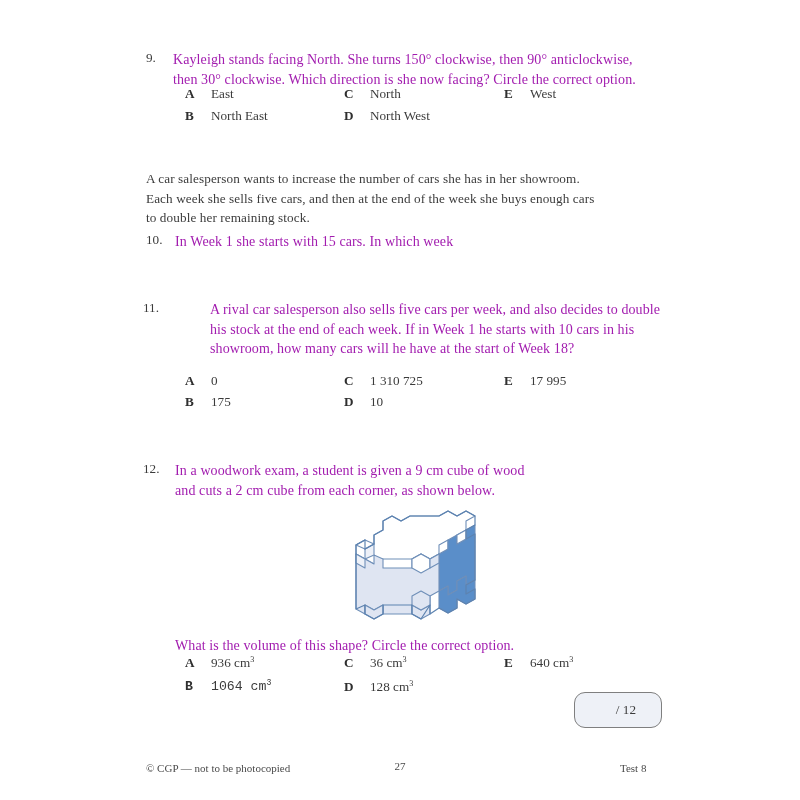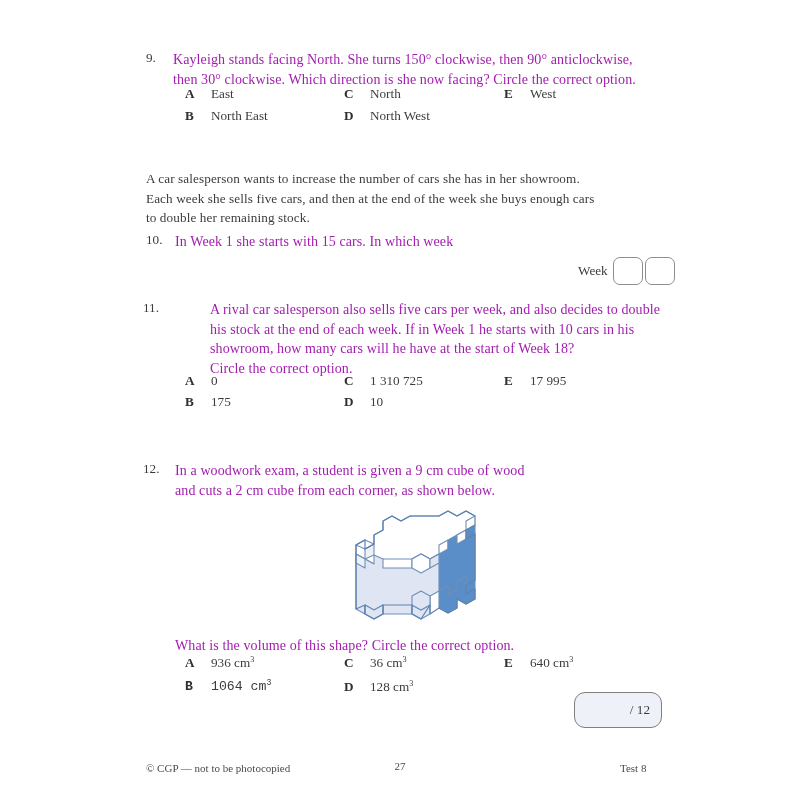"Week" div.weekrow { html: <div> <span>Week</span> <span></span> <span></span> </div> -> none }
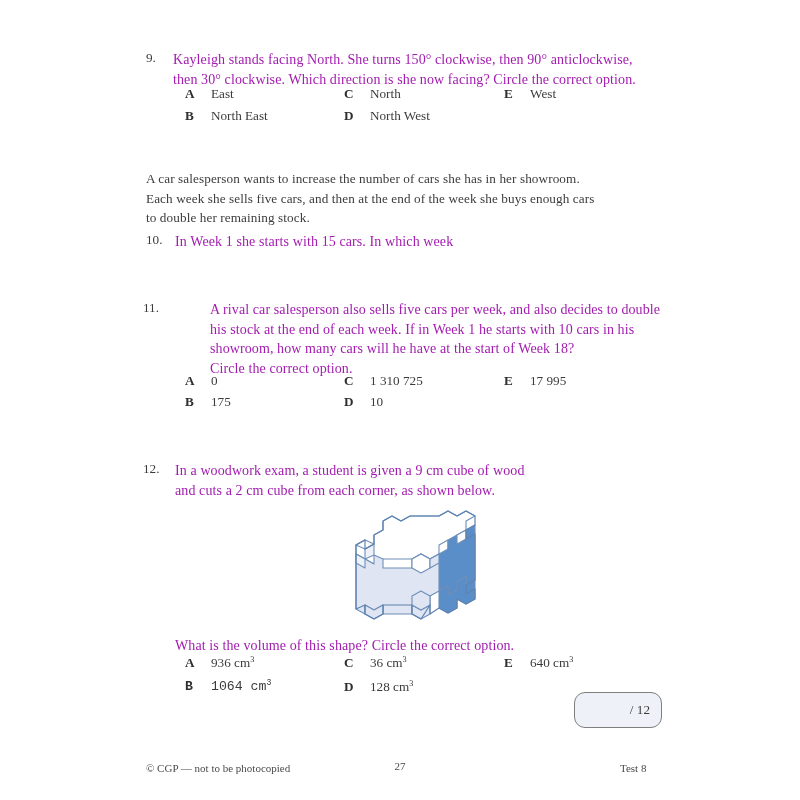"Circle the correct option." div { html: <div>Circle the correct option.</div> -> none }
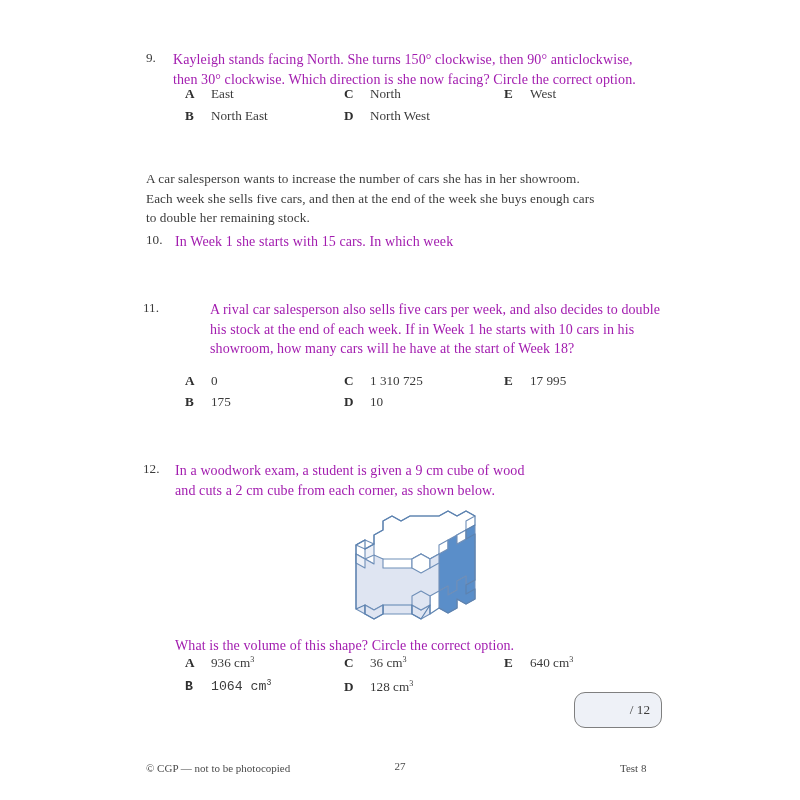"/ 12" .scorebox { padding-right: 11px -> 25px }
